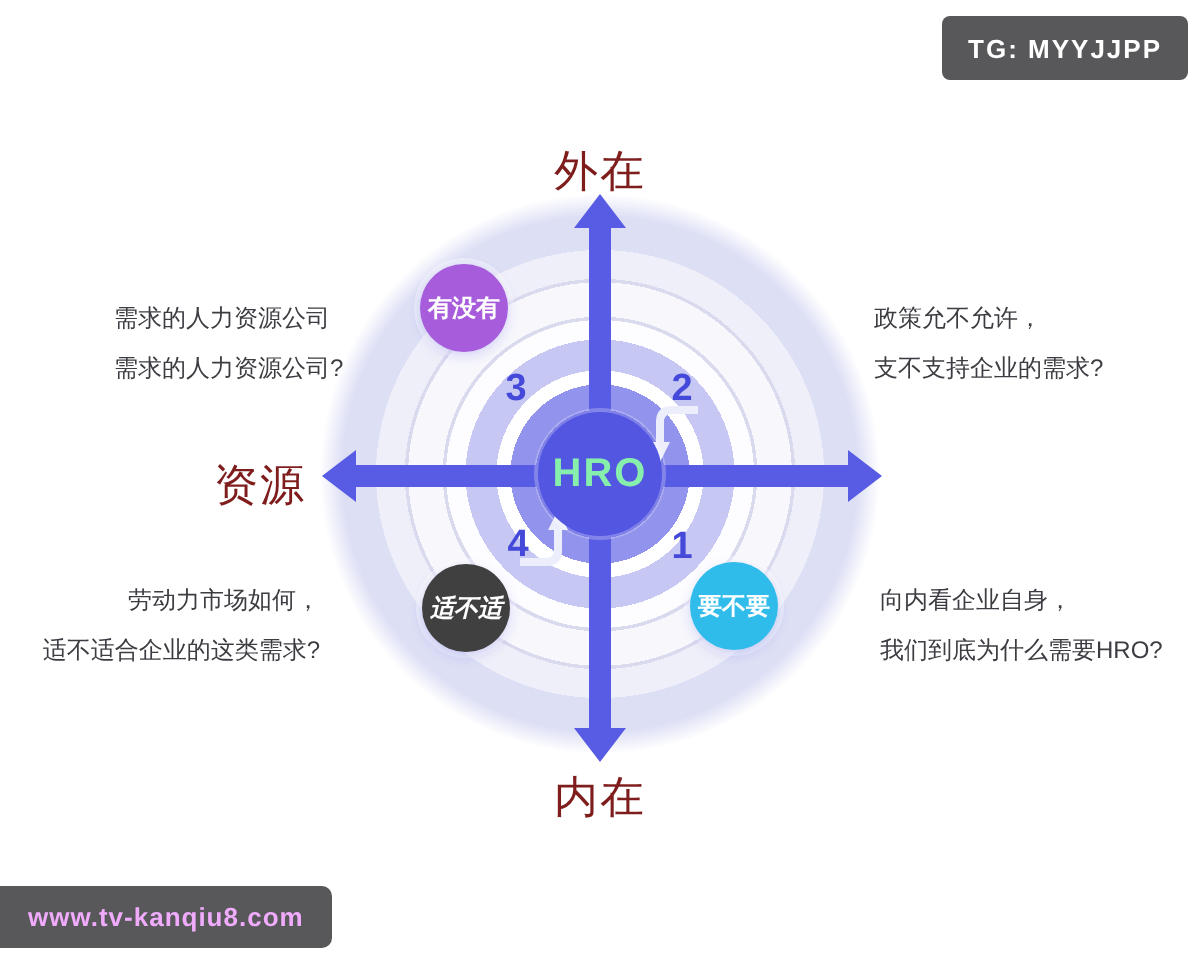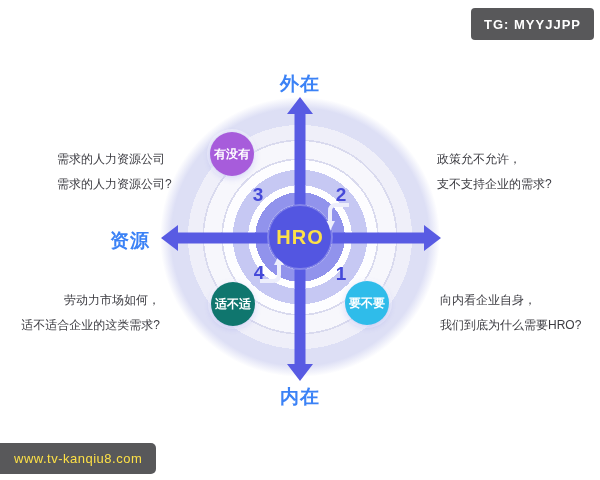"外在" .axis-label { color: #3b82f6 -> #7f1d1d; font-size: 19px -> 22px; font-weight: bold -> normal }
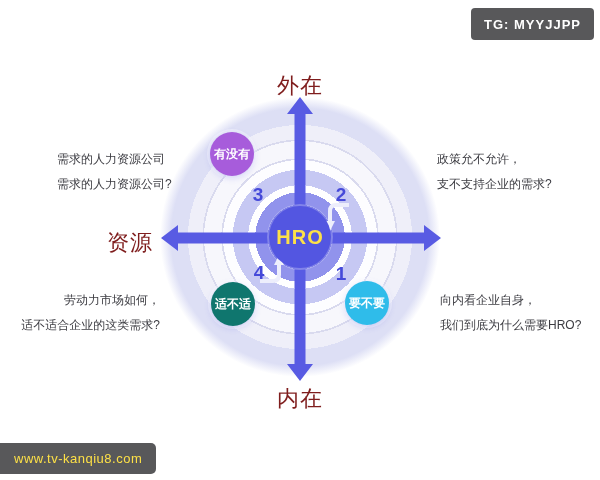"HRO" .hro-circle { color: #fde047 -> #86efac }
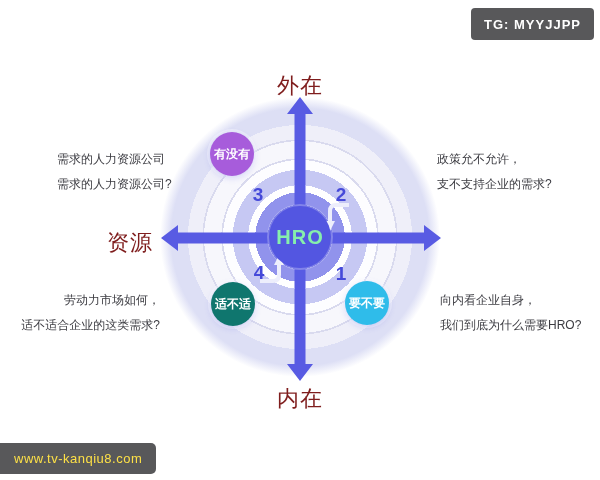"适不适" div.bubble { background: #0f766e -> #404040; font-style: none -> italic }
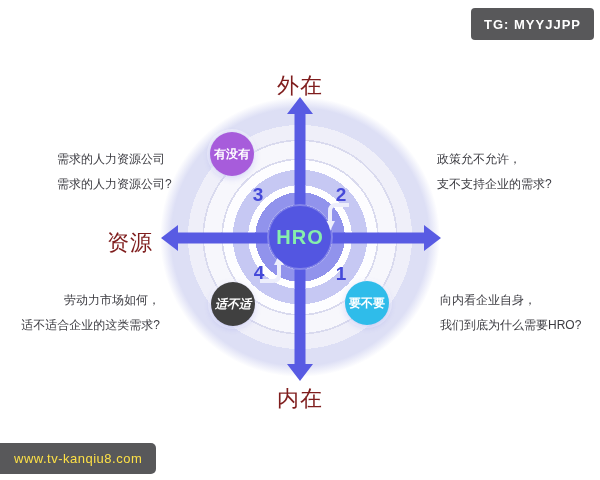"www.tv-kanqiu8.com" .watermark { color: #fde047 -> #f0abfc; font-weight: normal -> bold }
